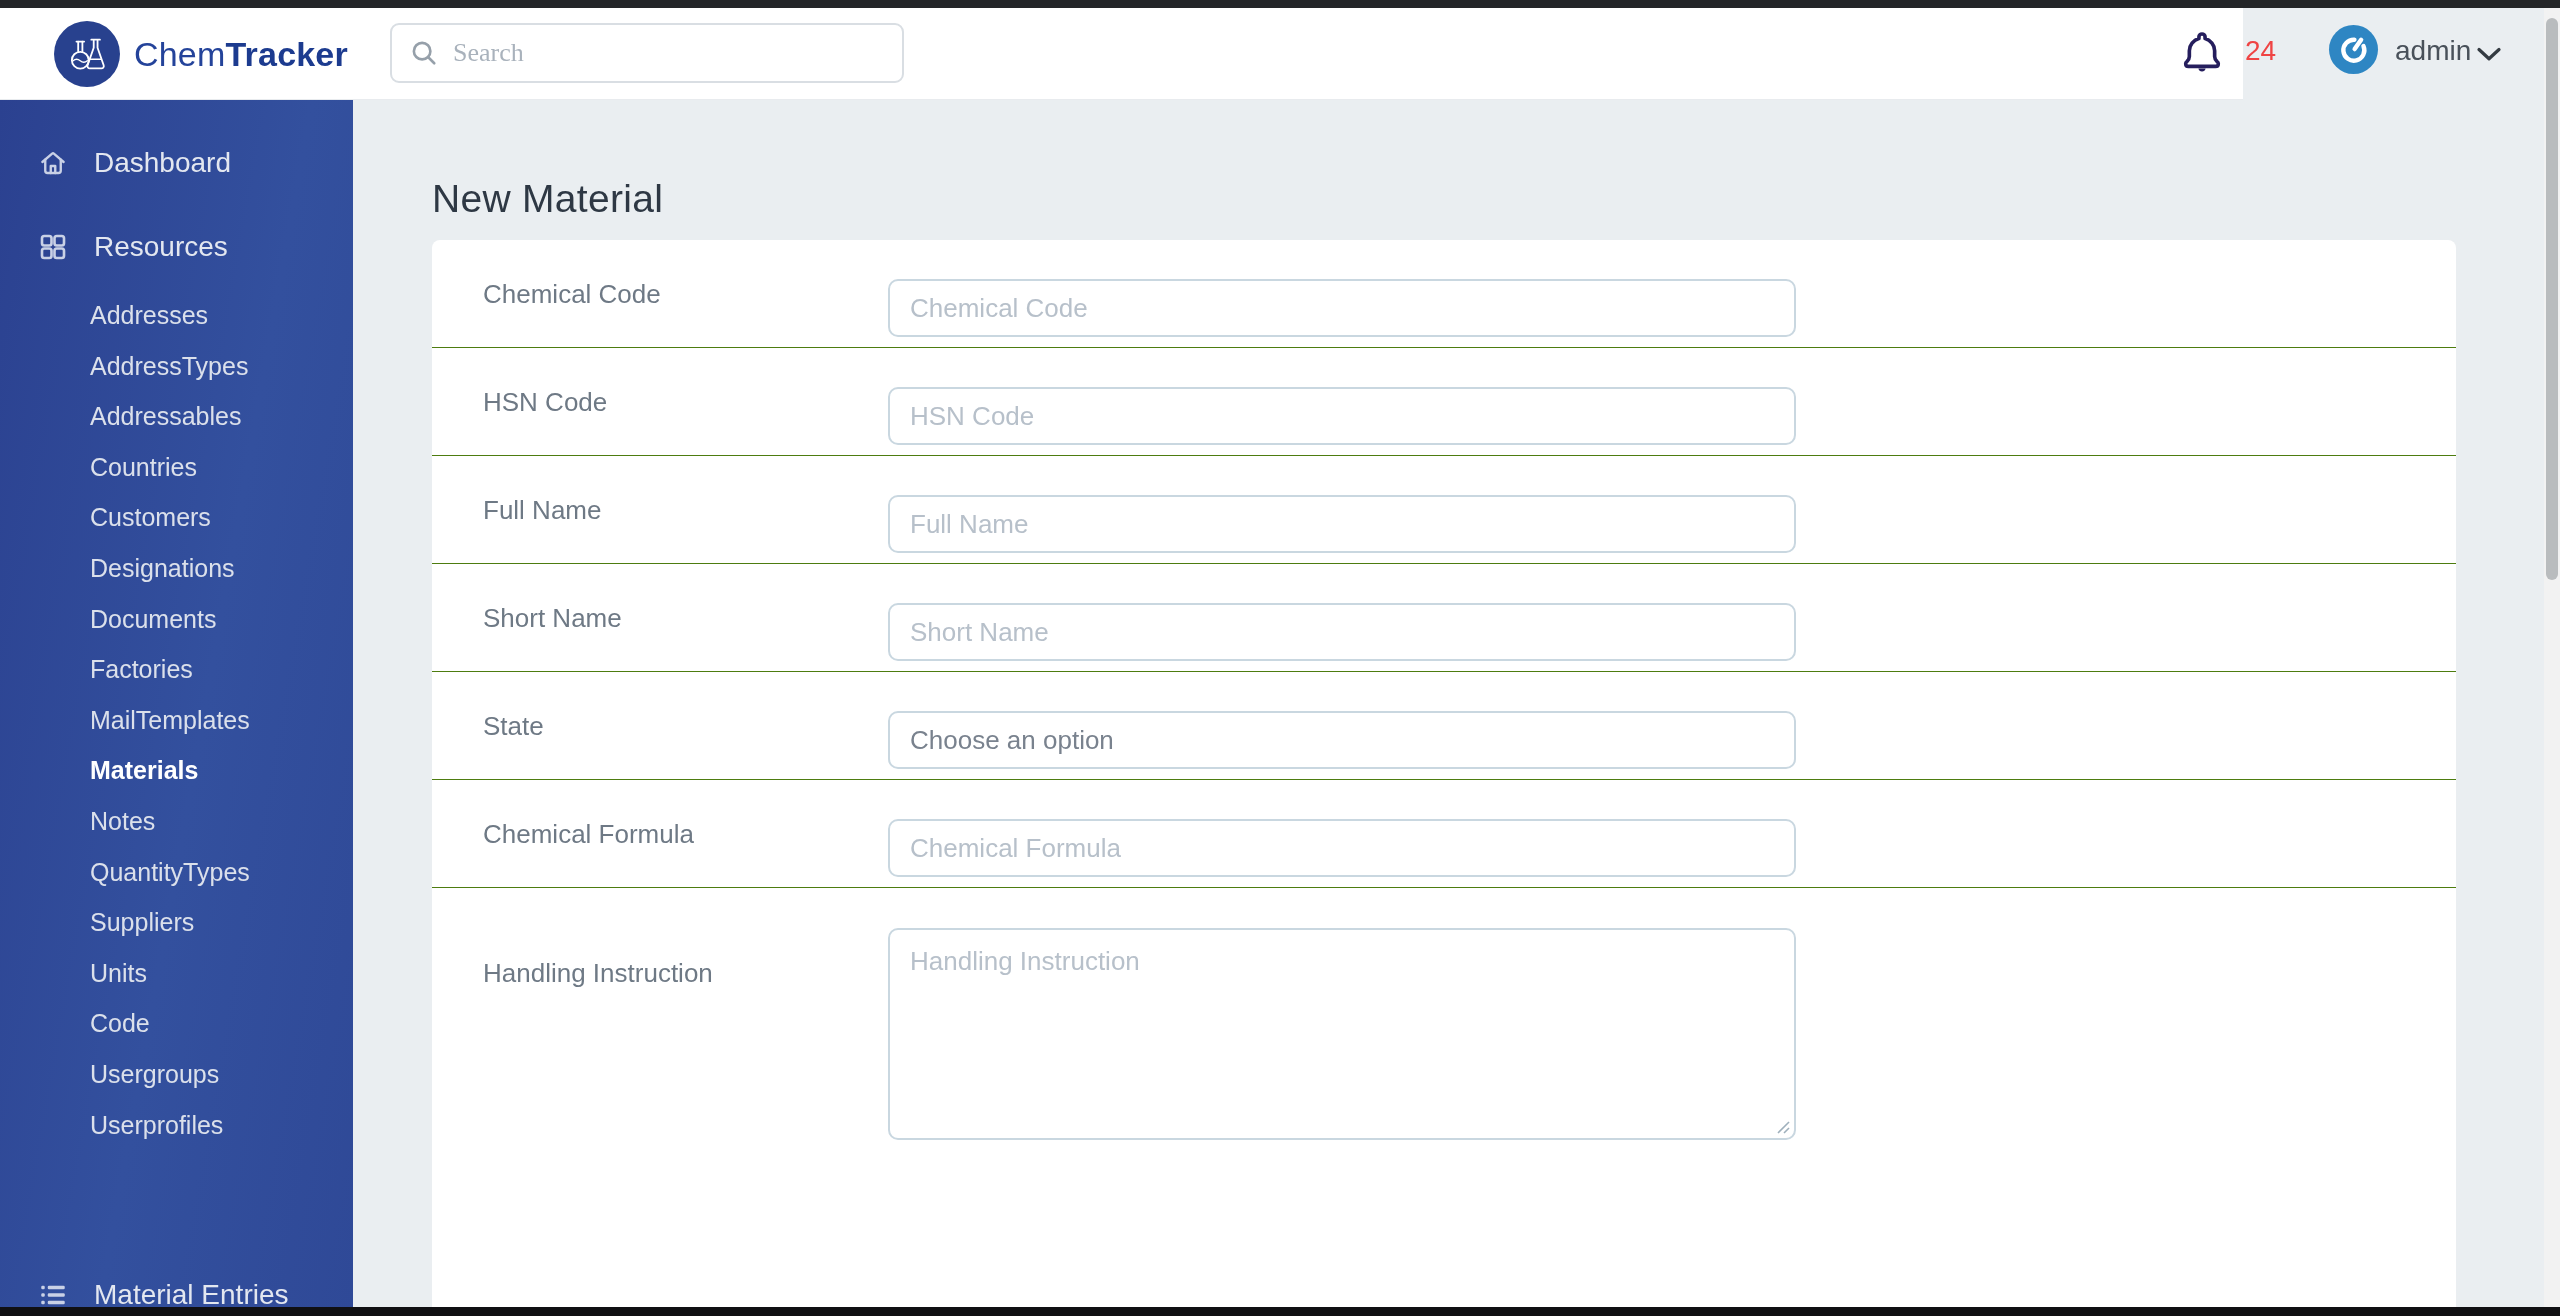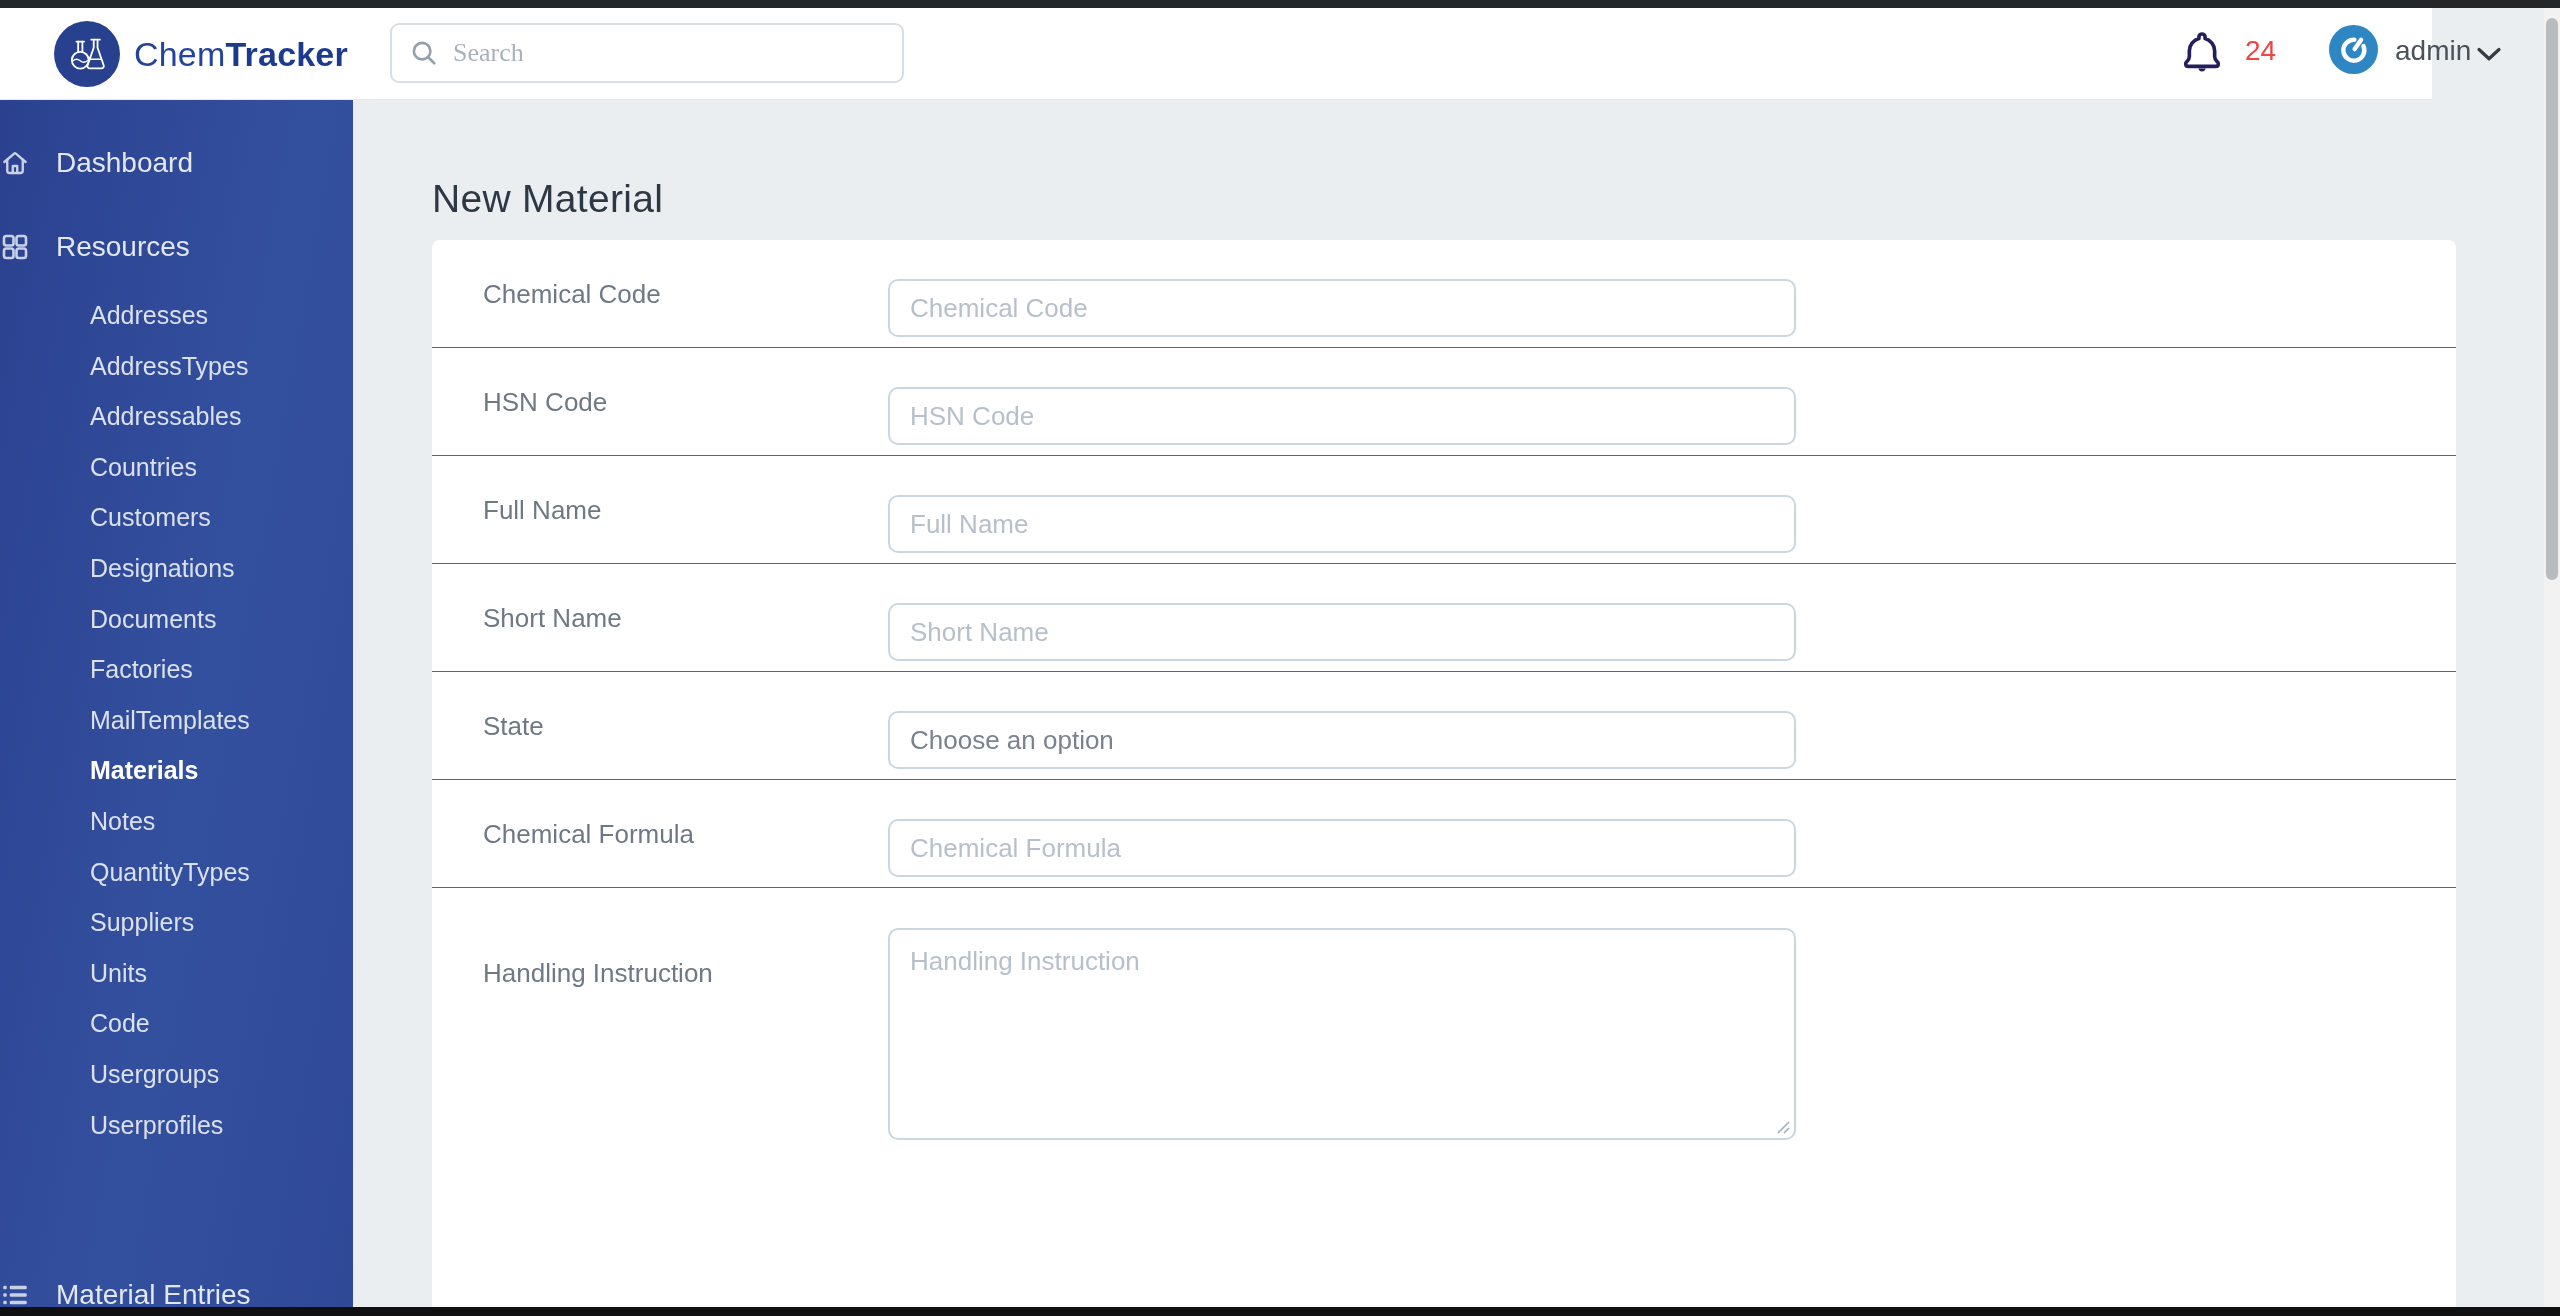"ChemTracker" .header { width: 2432px -> 2243px }
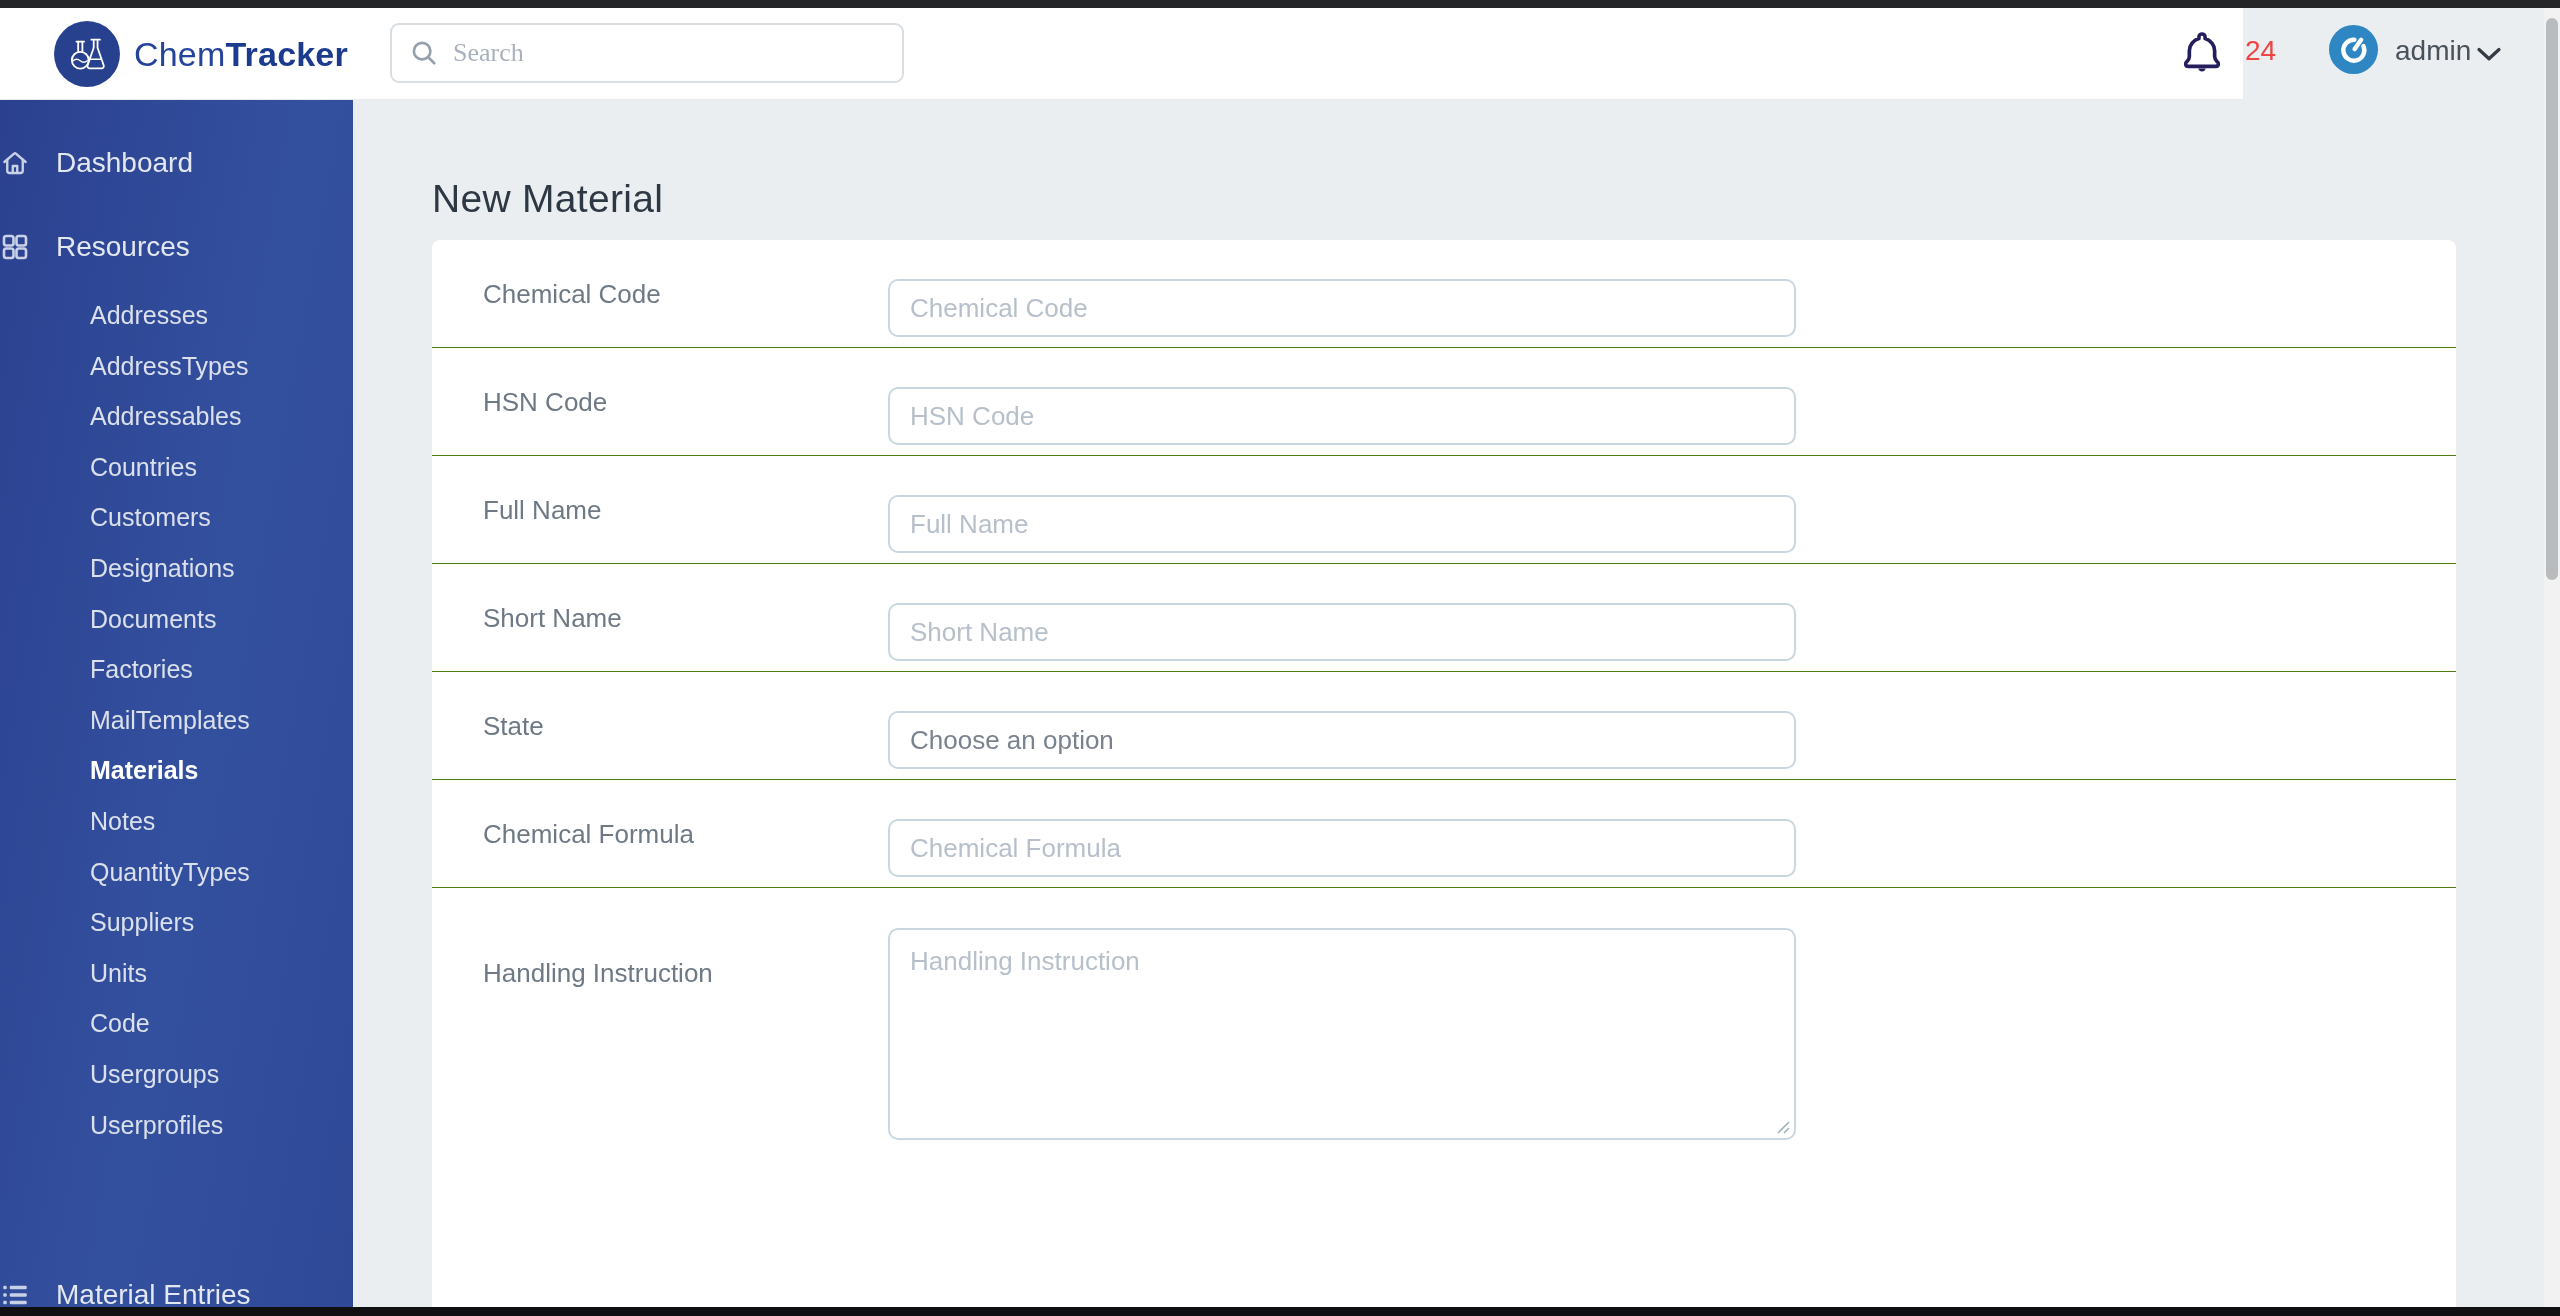"Dashboard" .side-item { padding-left: none -> 38px }
